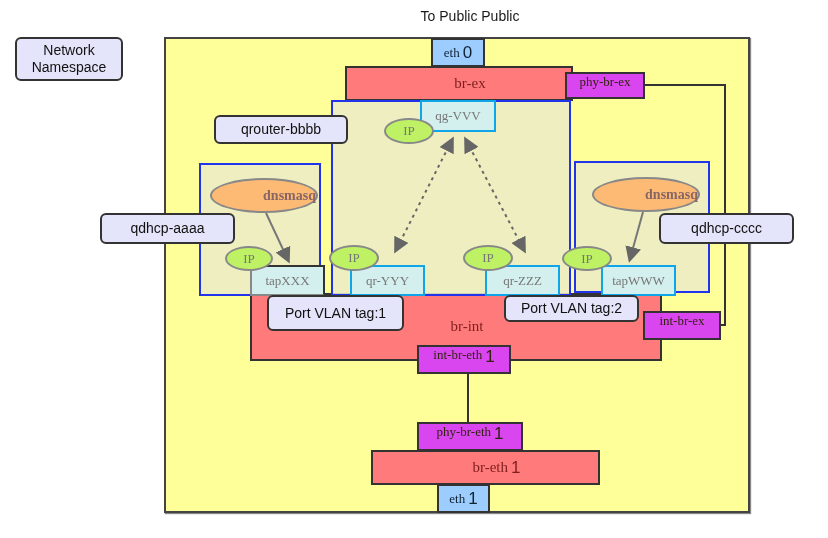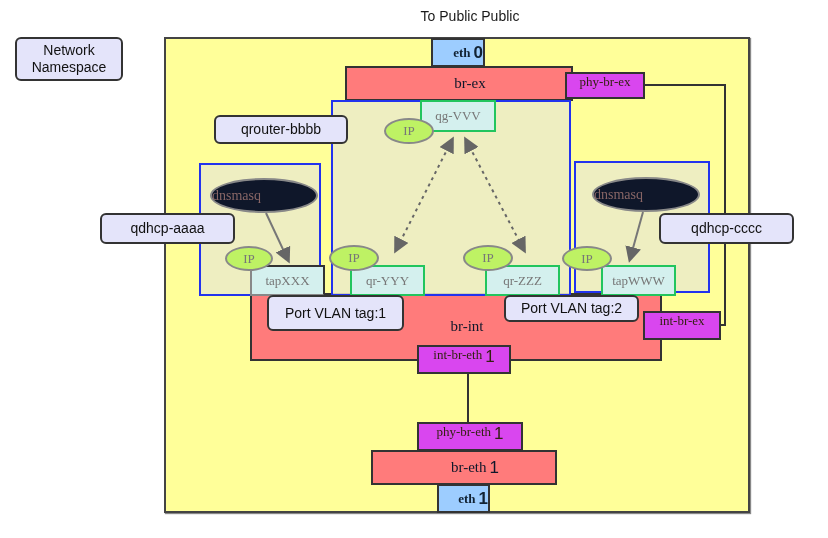"eth" .port-blue { font-weight: bold -> none; justify-content: flex-end -> center }
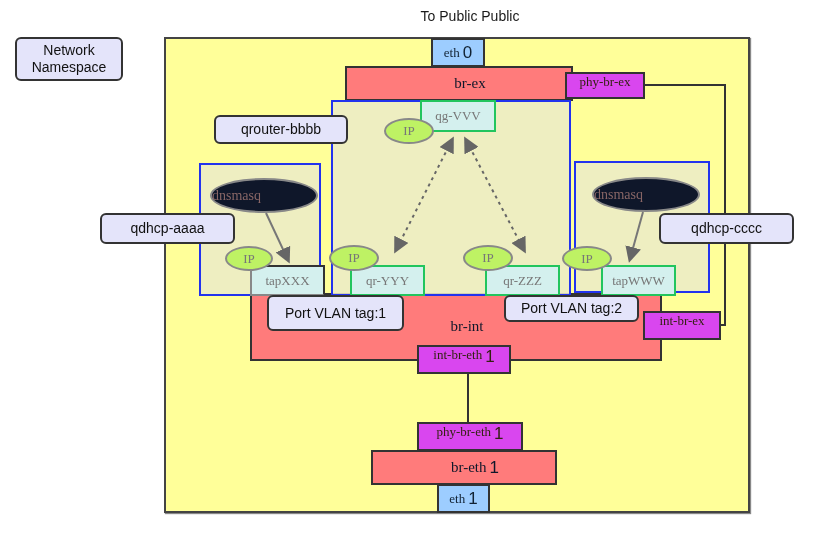"br-ex" .bridge { color: #0f172a -> #7f1d1d }
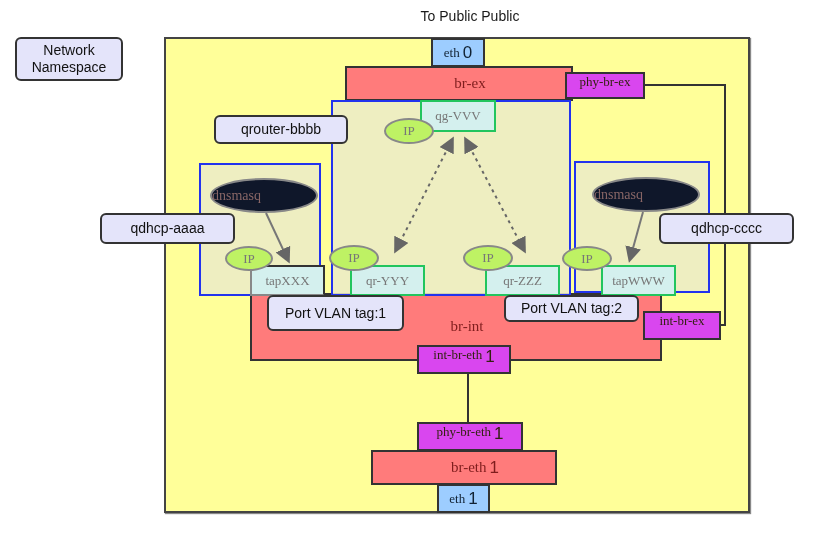"qg-VVV" .port-cyan { border: 2px solid #22c55e -> 2px solid #0ea5e9 }
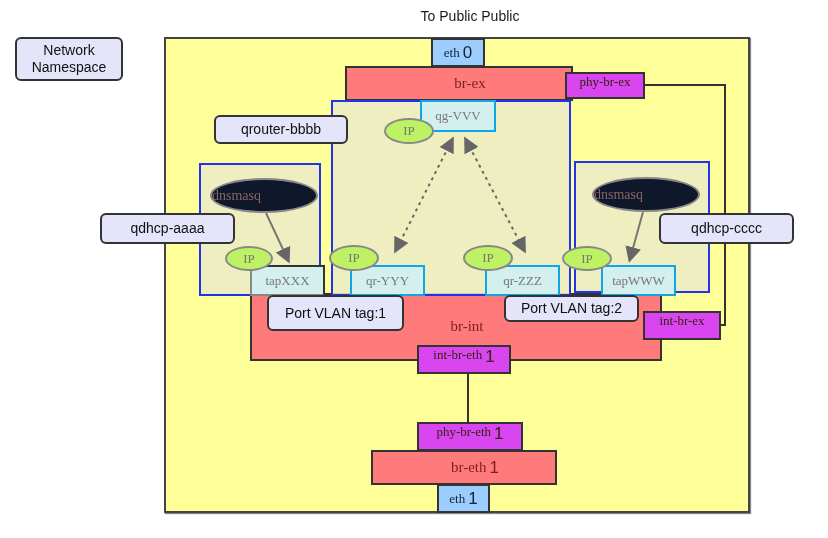"dnsmasq" .dns-ellipse { background: #0f172a -> #fdba74; font-weight: none -> bold; justify-content: flex-start -> flex-end }
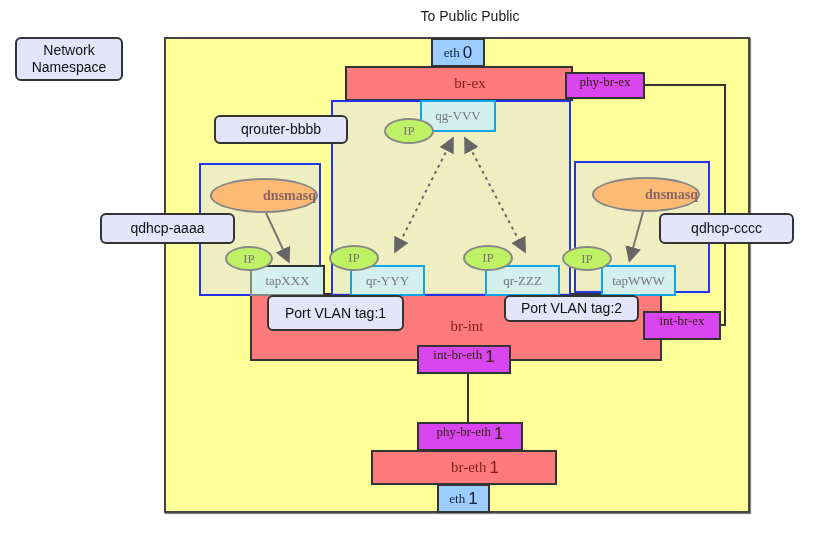"br-eth" div.abs { width: 186px -> 229px }
